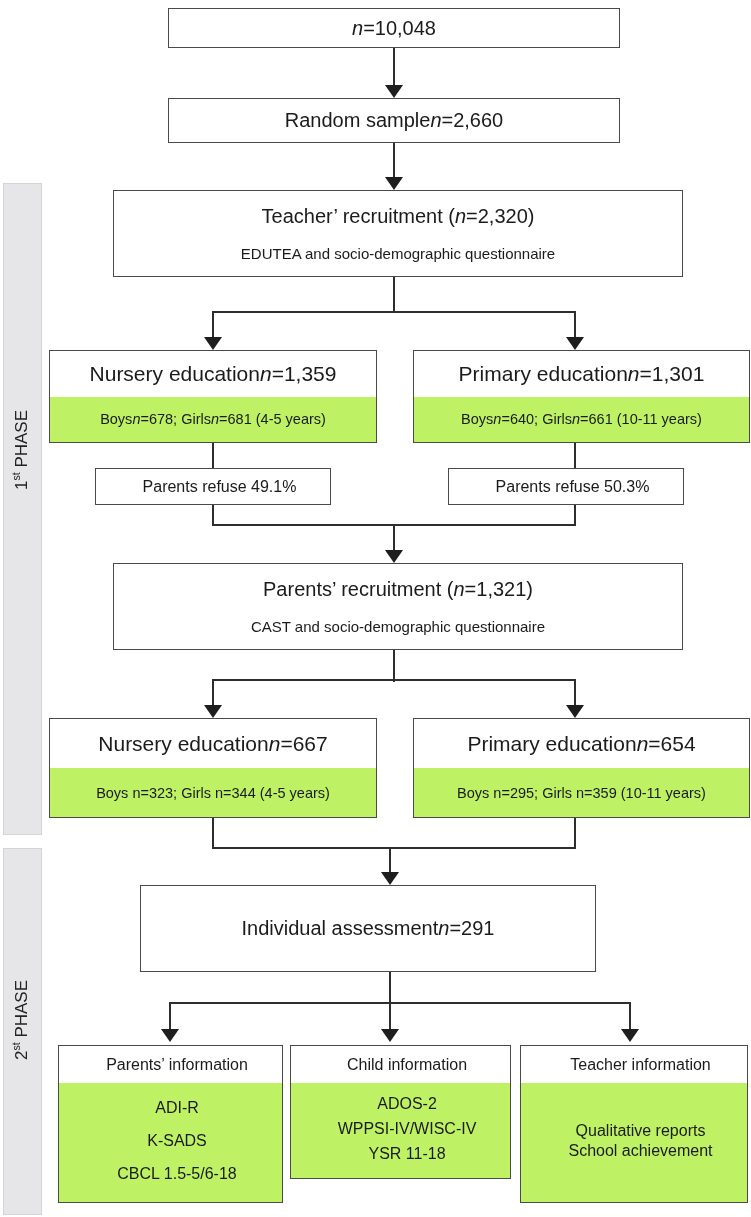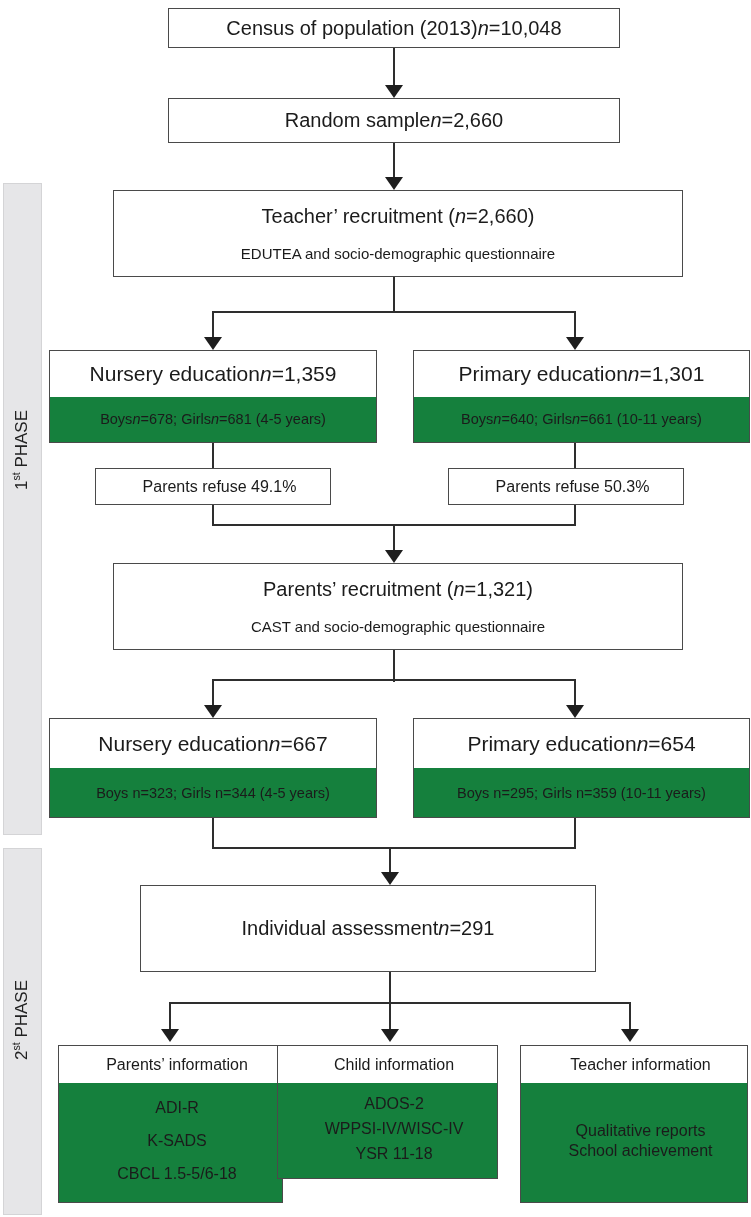"Census of population (2013)" span { html: <span>Census of population (2013) </span> -> none }
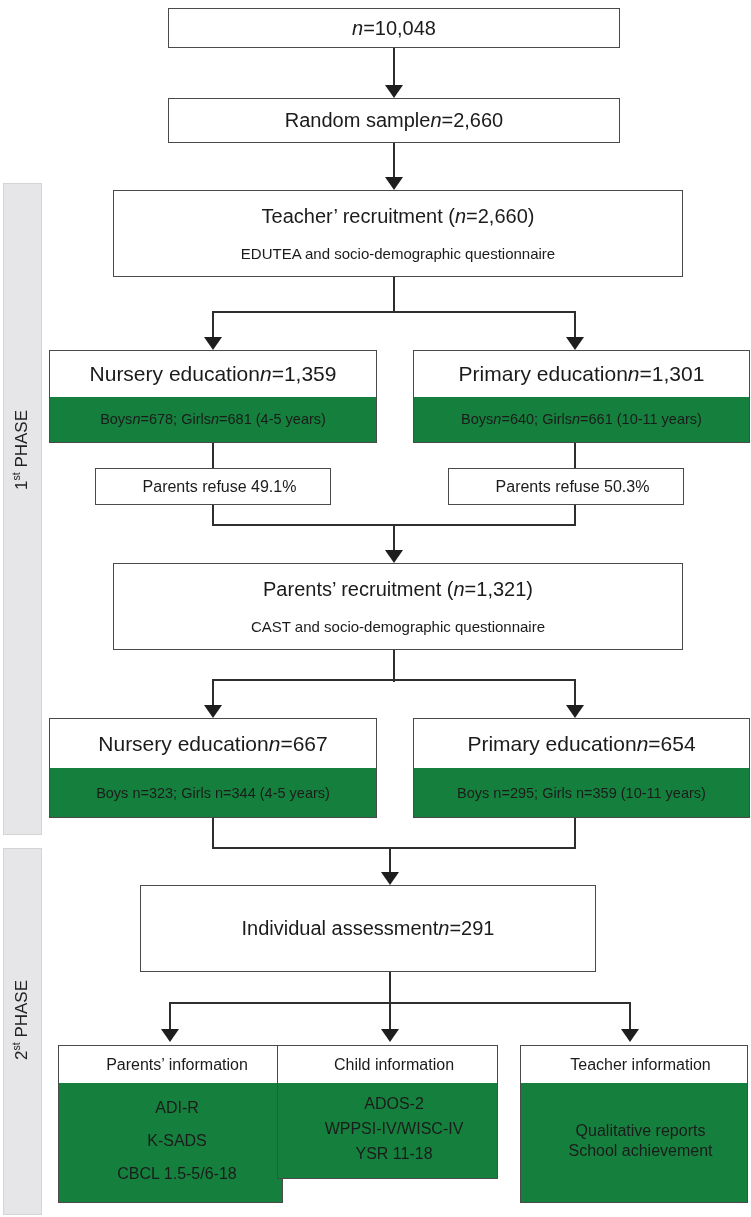"=2,660)" span { text: 2,660 -> 2,320 }
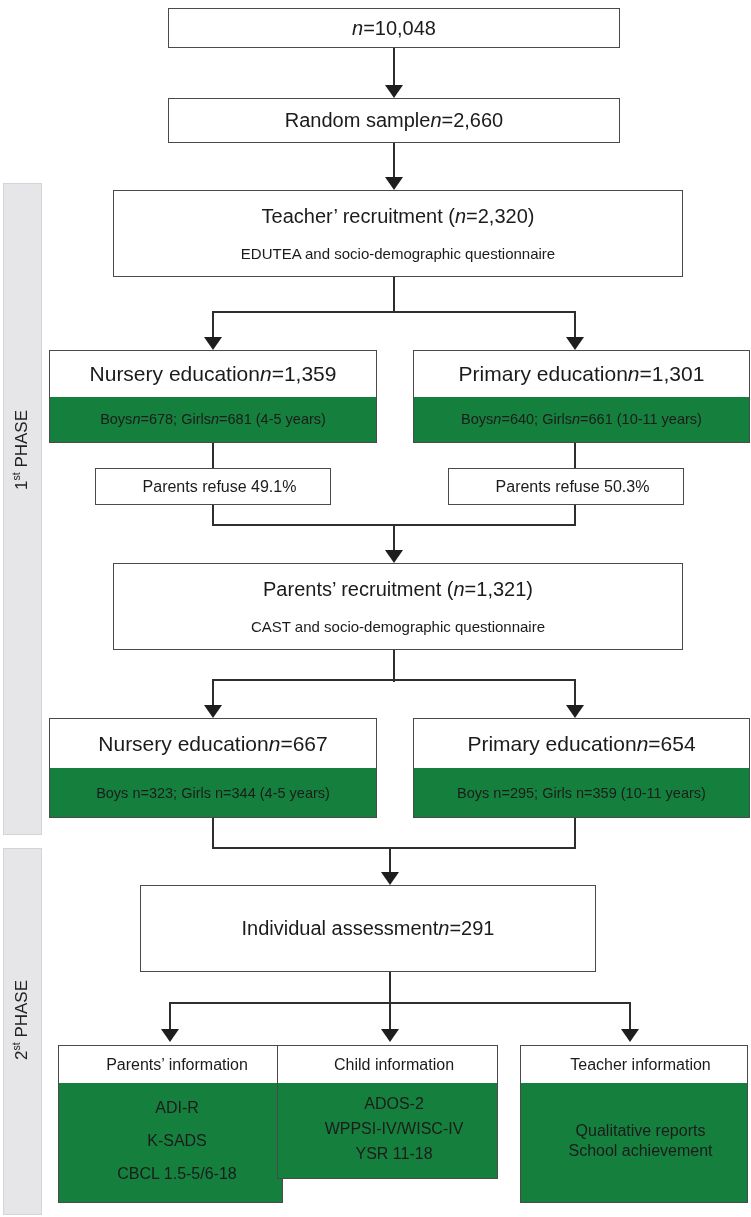"Boys" .gray { background: #15803d -> #bef264 }
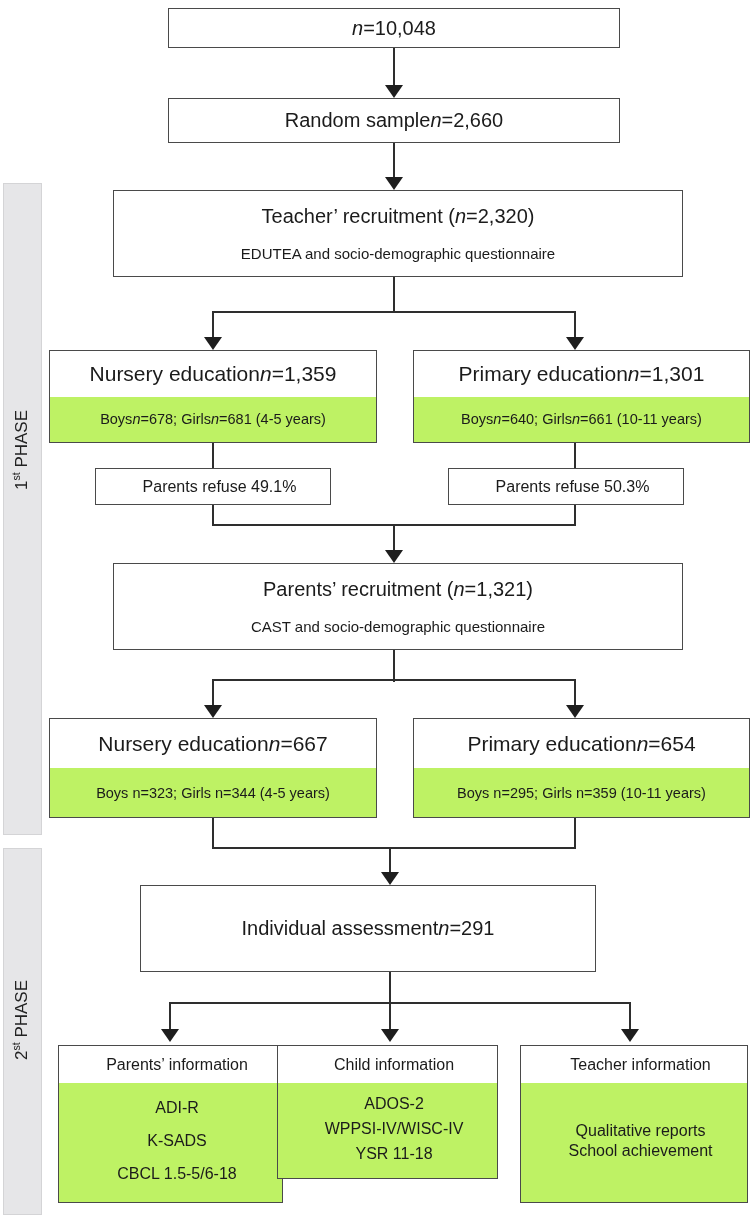"Child information" div.box { left: 277px -> 290px }
